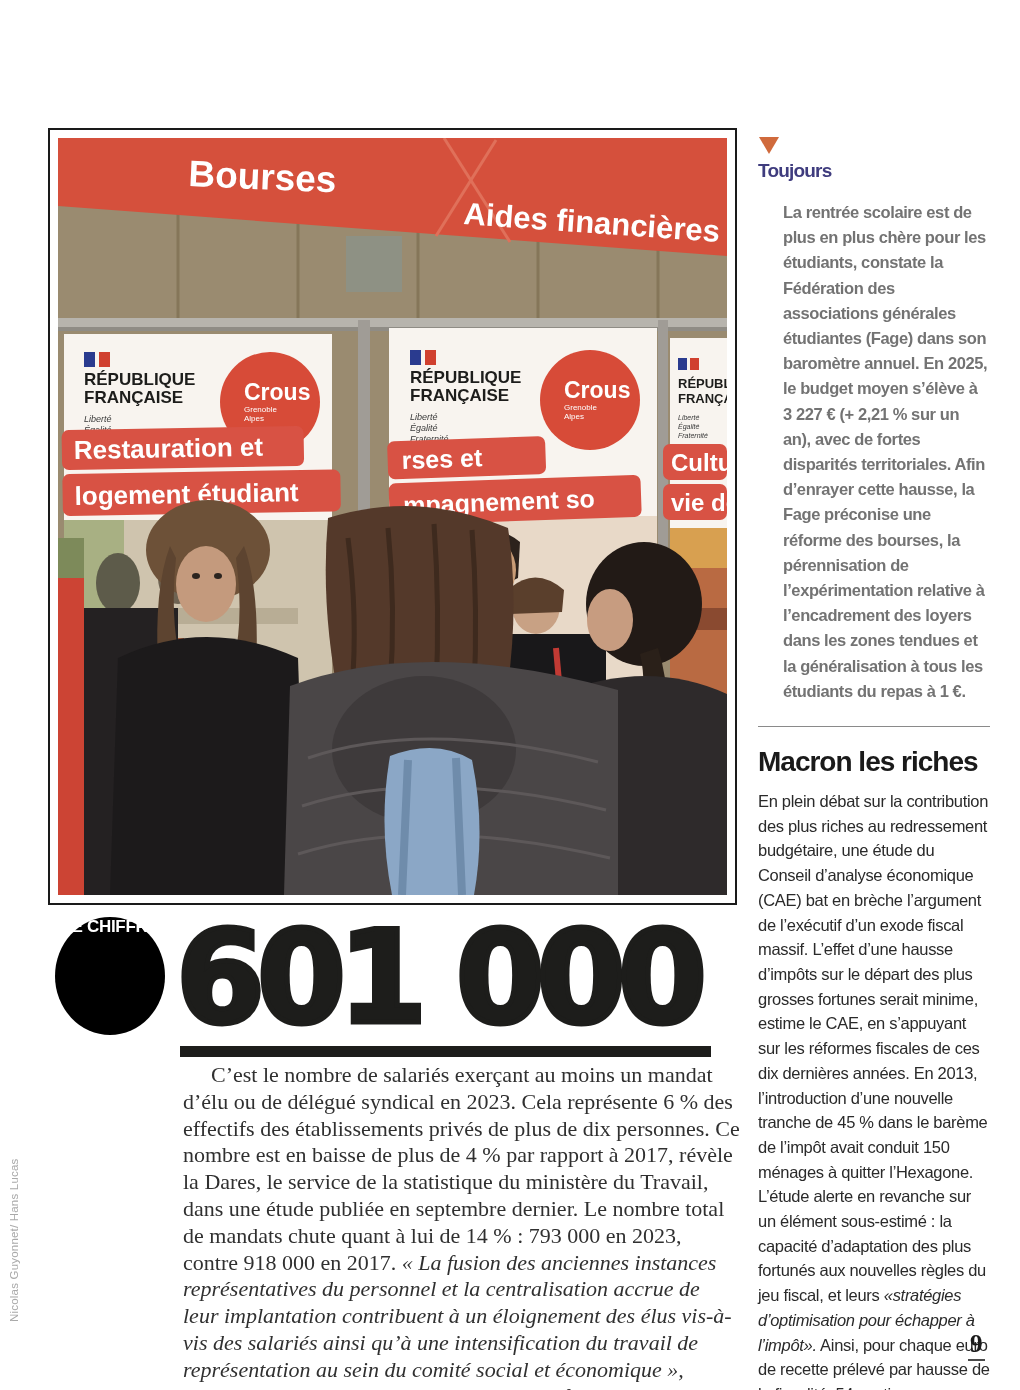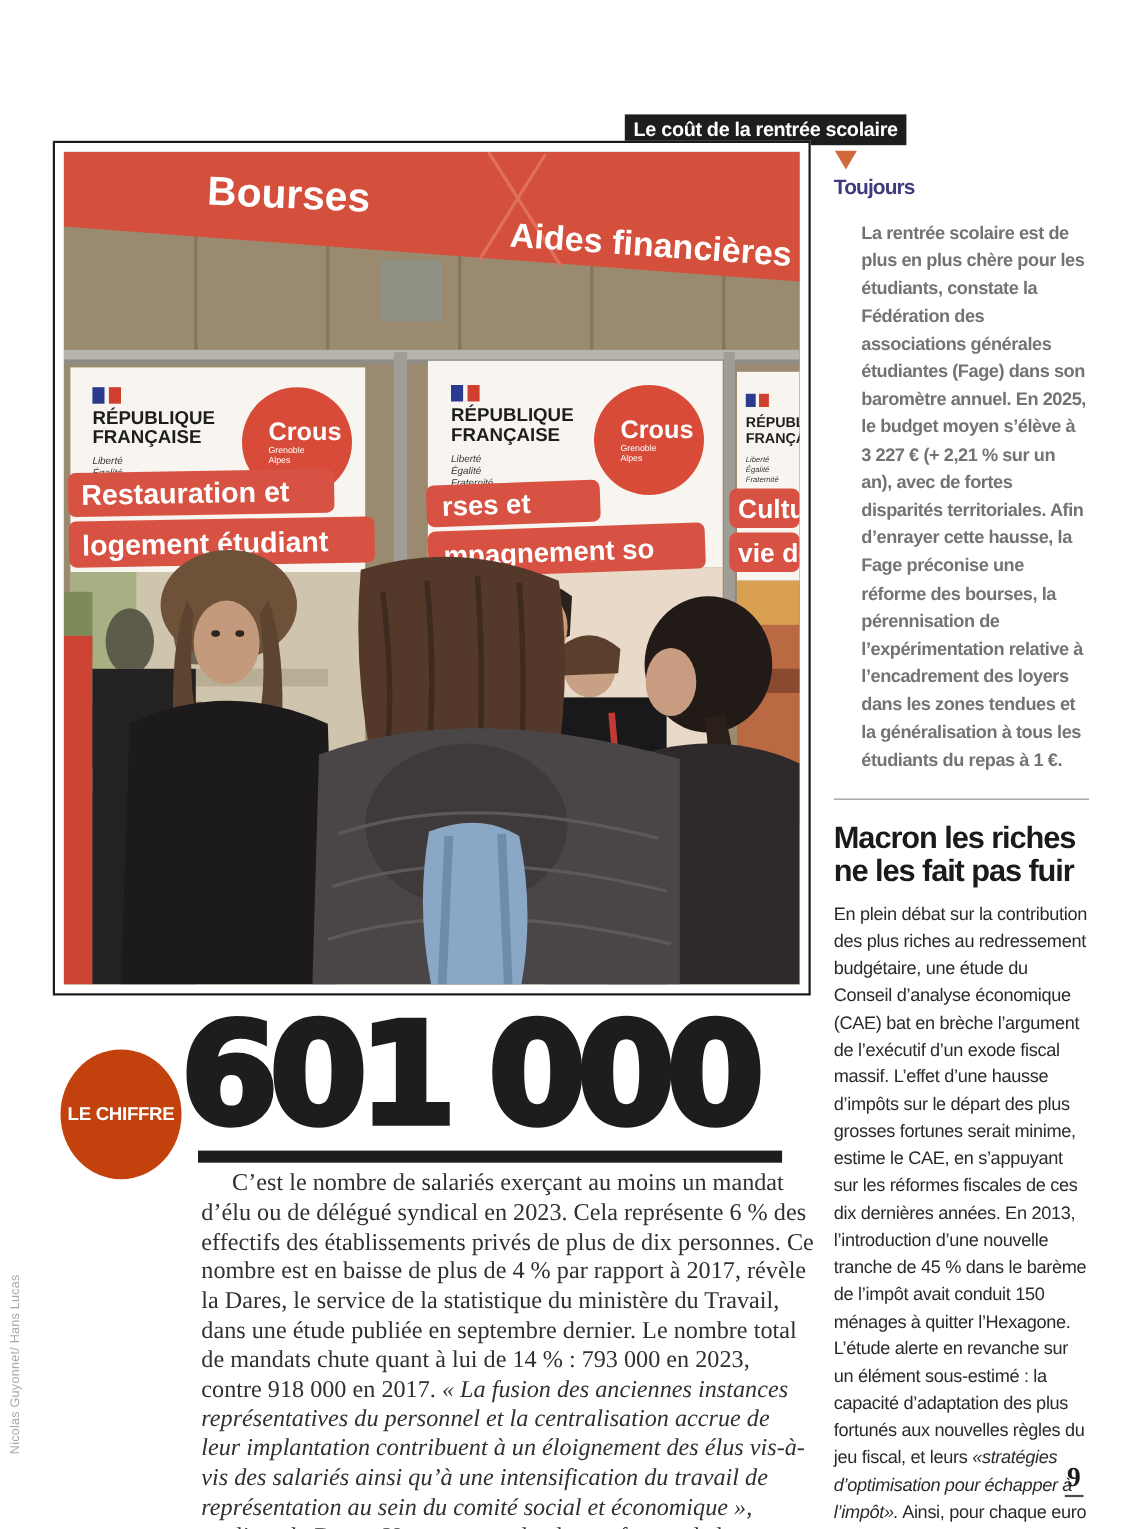"Le coût de la rentrée" div.kicker-tag { html: <div>Le coût de la rentrée scolaire</div> -> none }
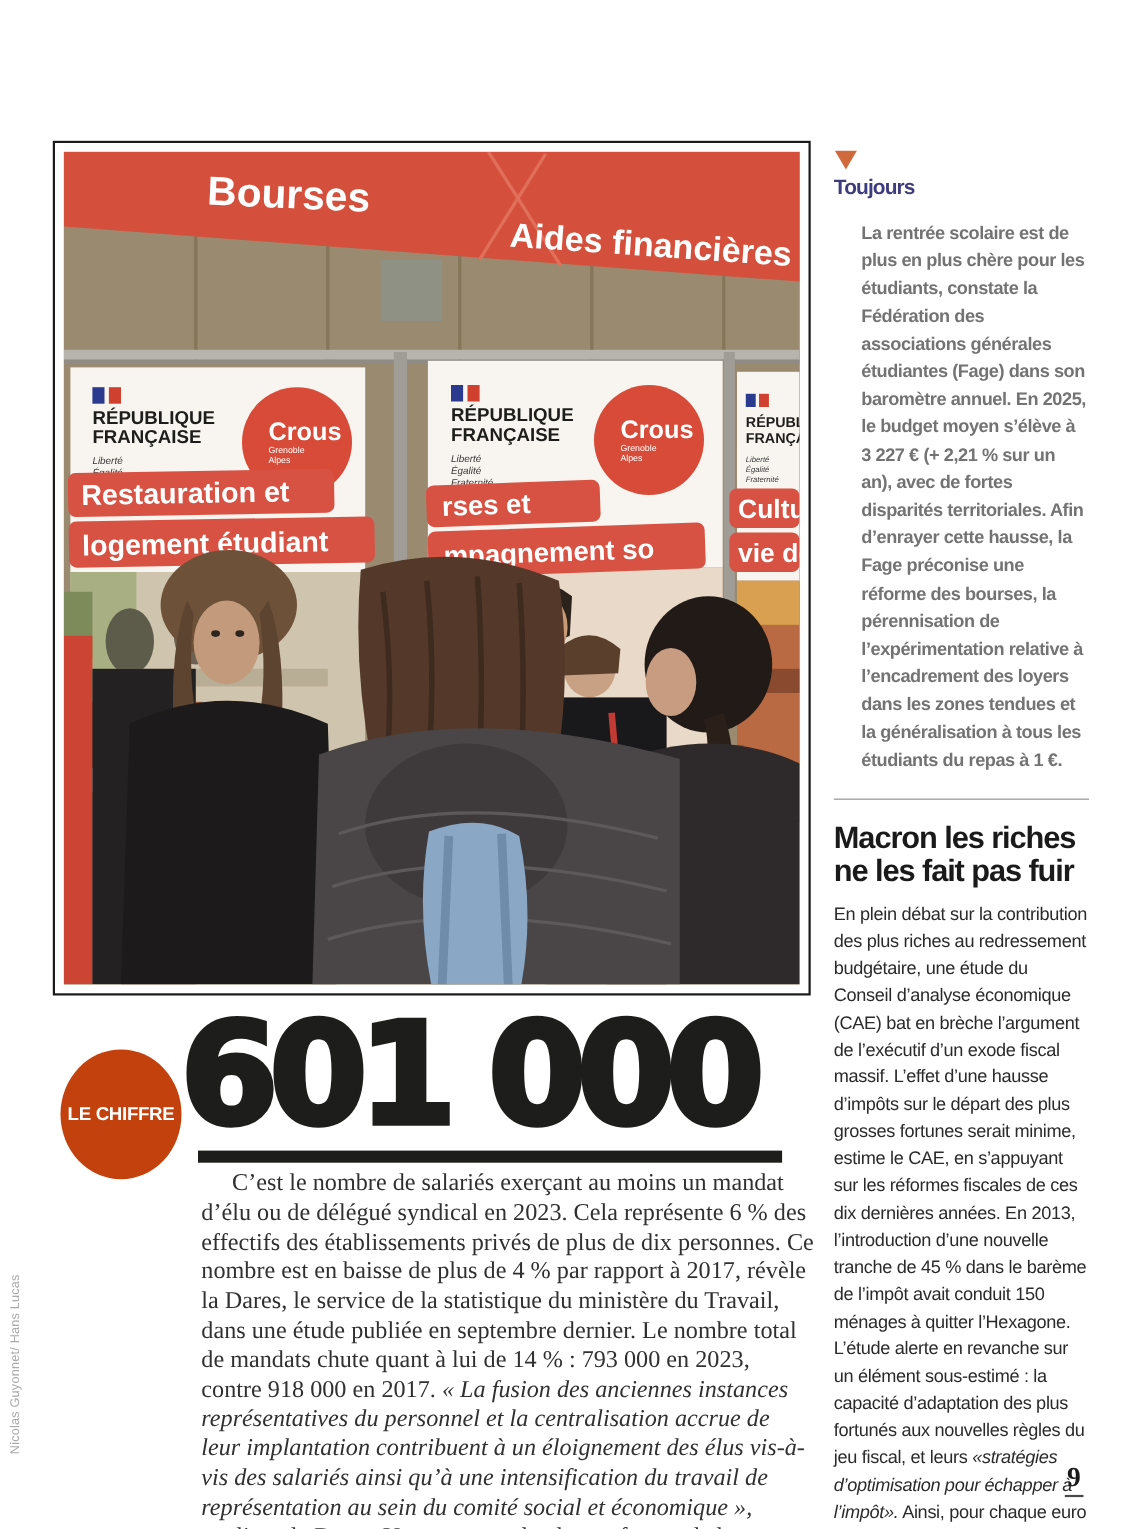"ne les fait pas fuir" span { html: <span>ne les fait pas fuir</span> -> none }
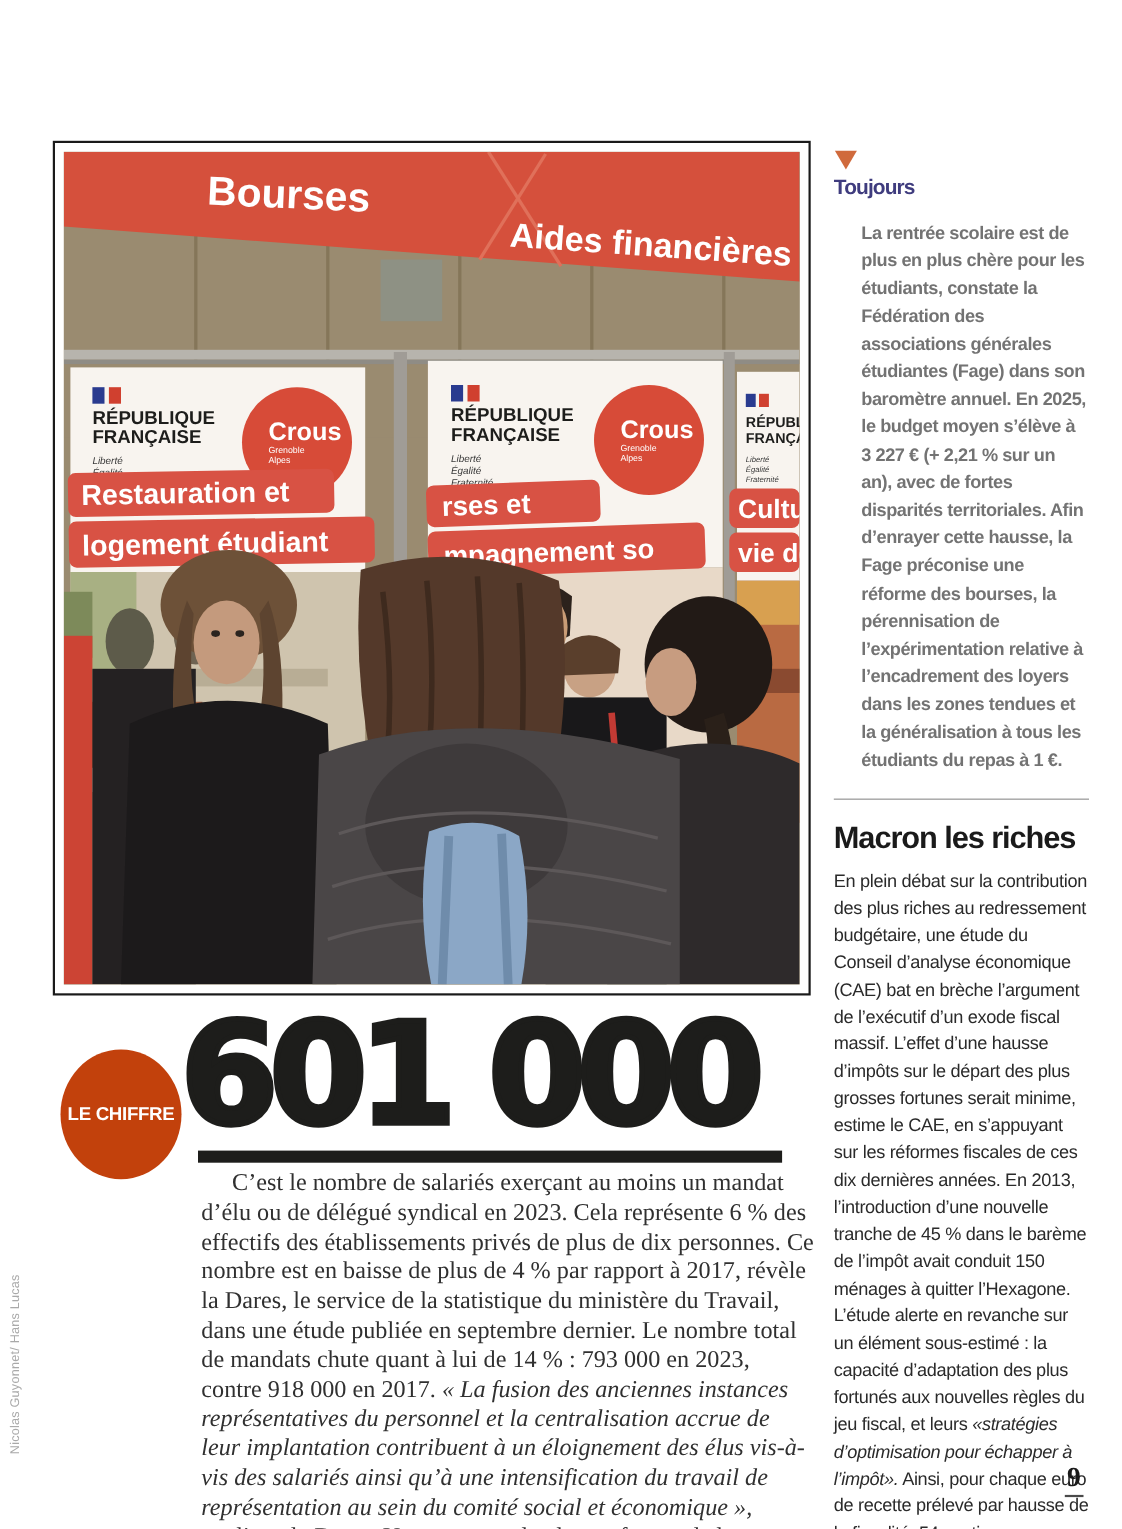"LE CHIFFRE" .chiffre-badge { align-items: center -> flex-start; background: #c2410c -> #000000; top: 954px -> 917px }
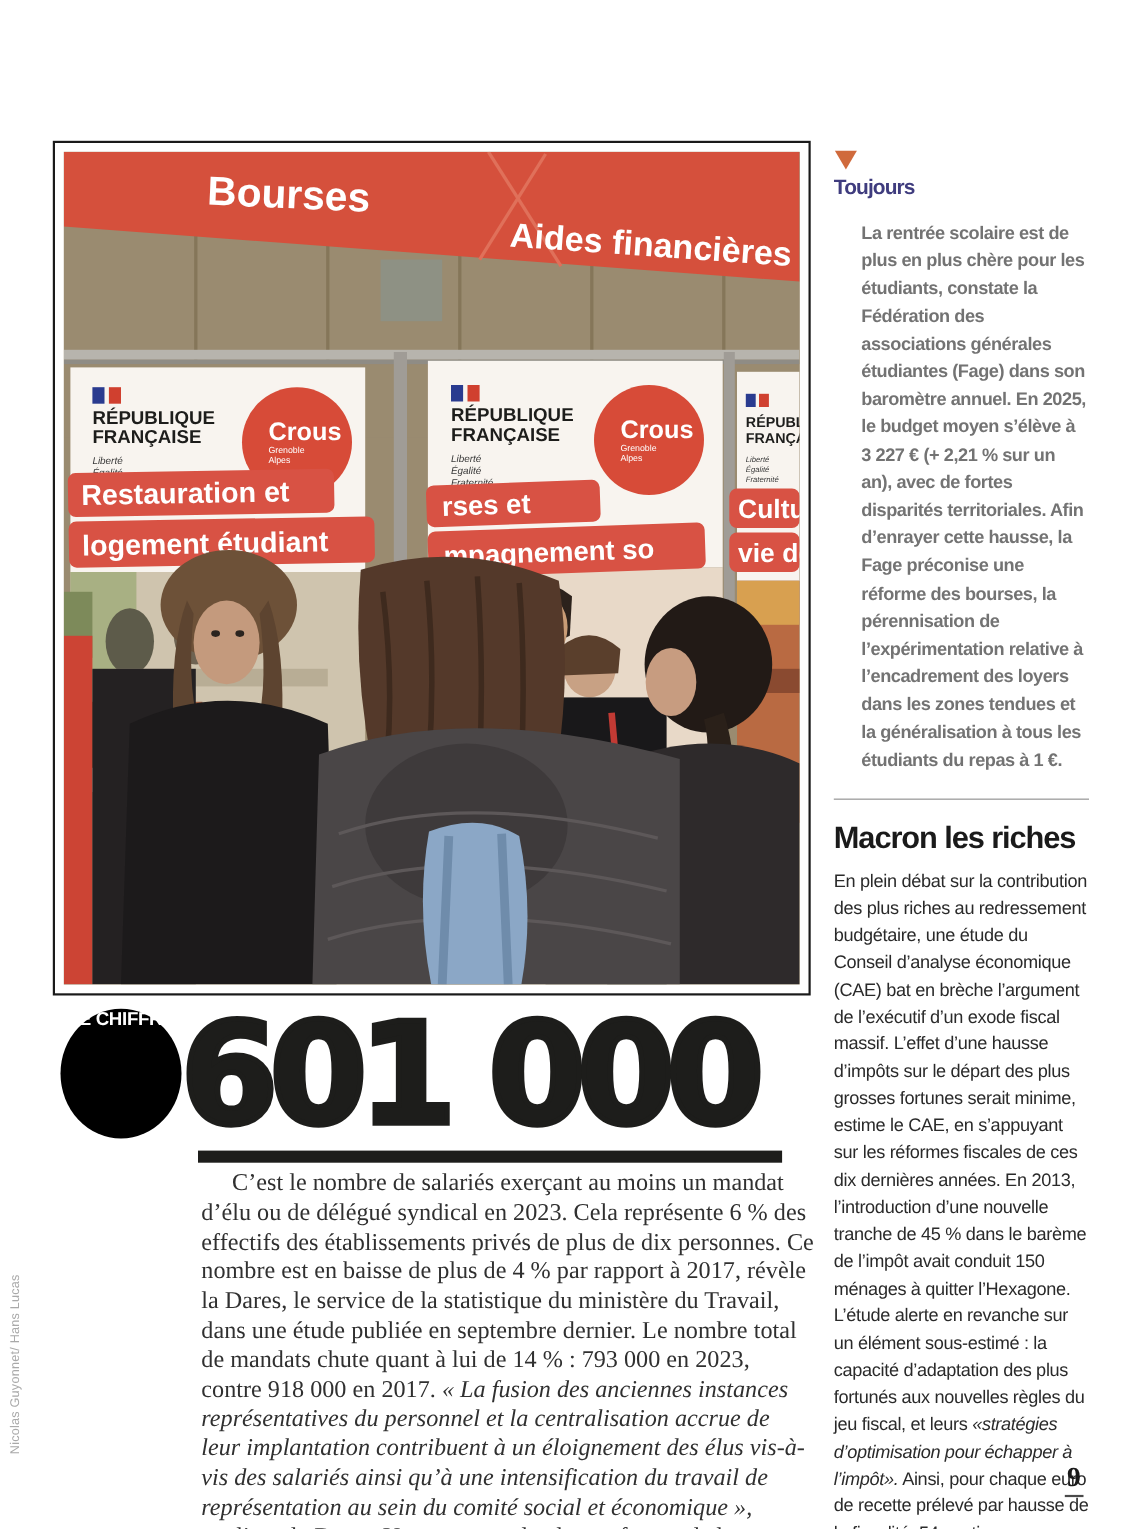"601 000" .big-number { left: 164px -> 176px }
